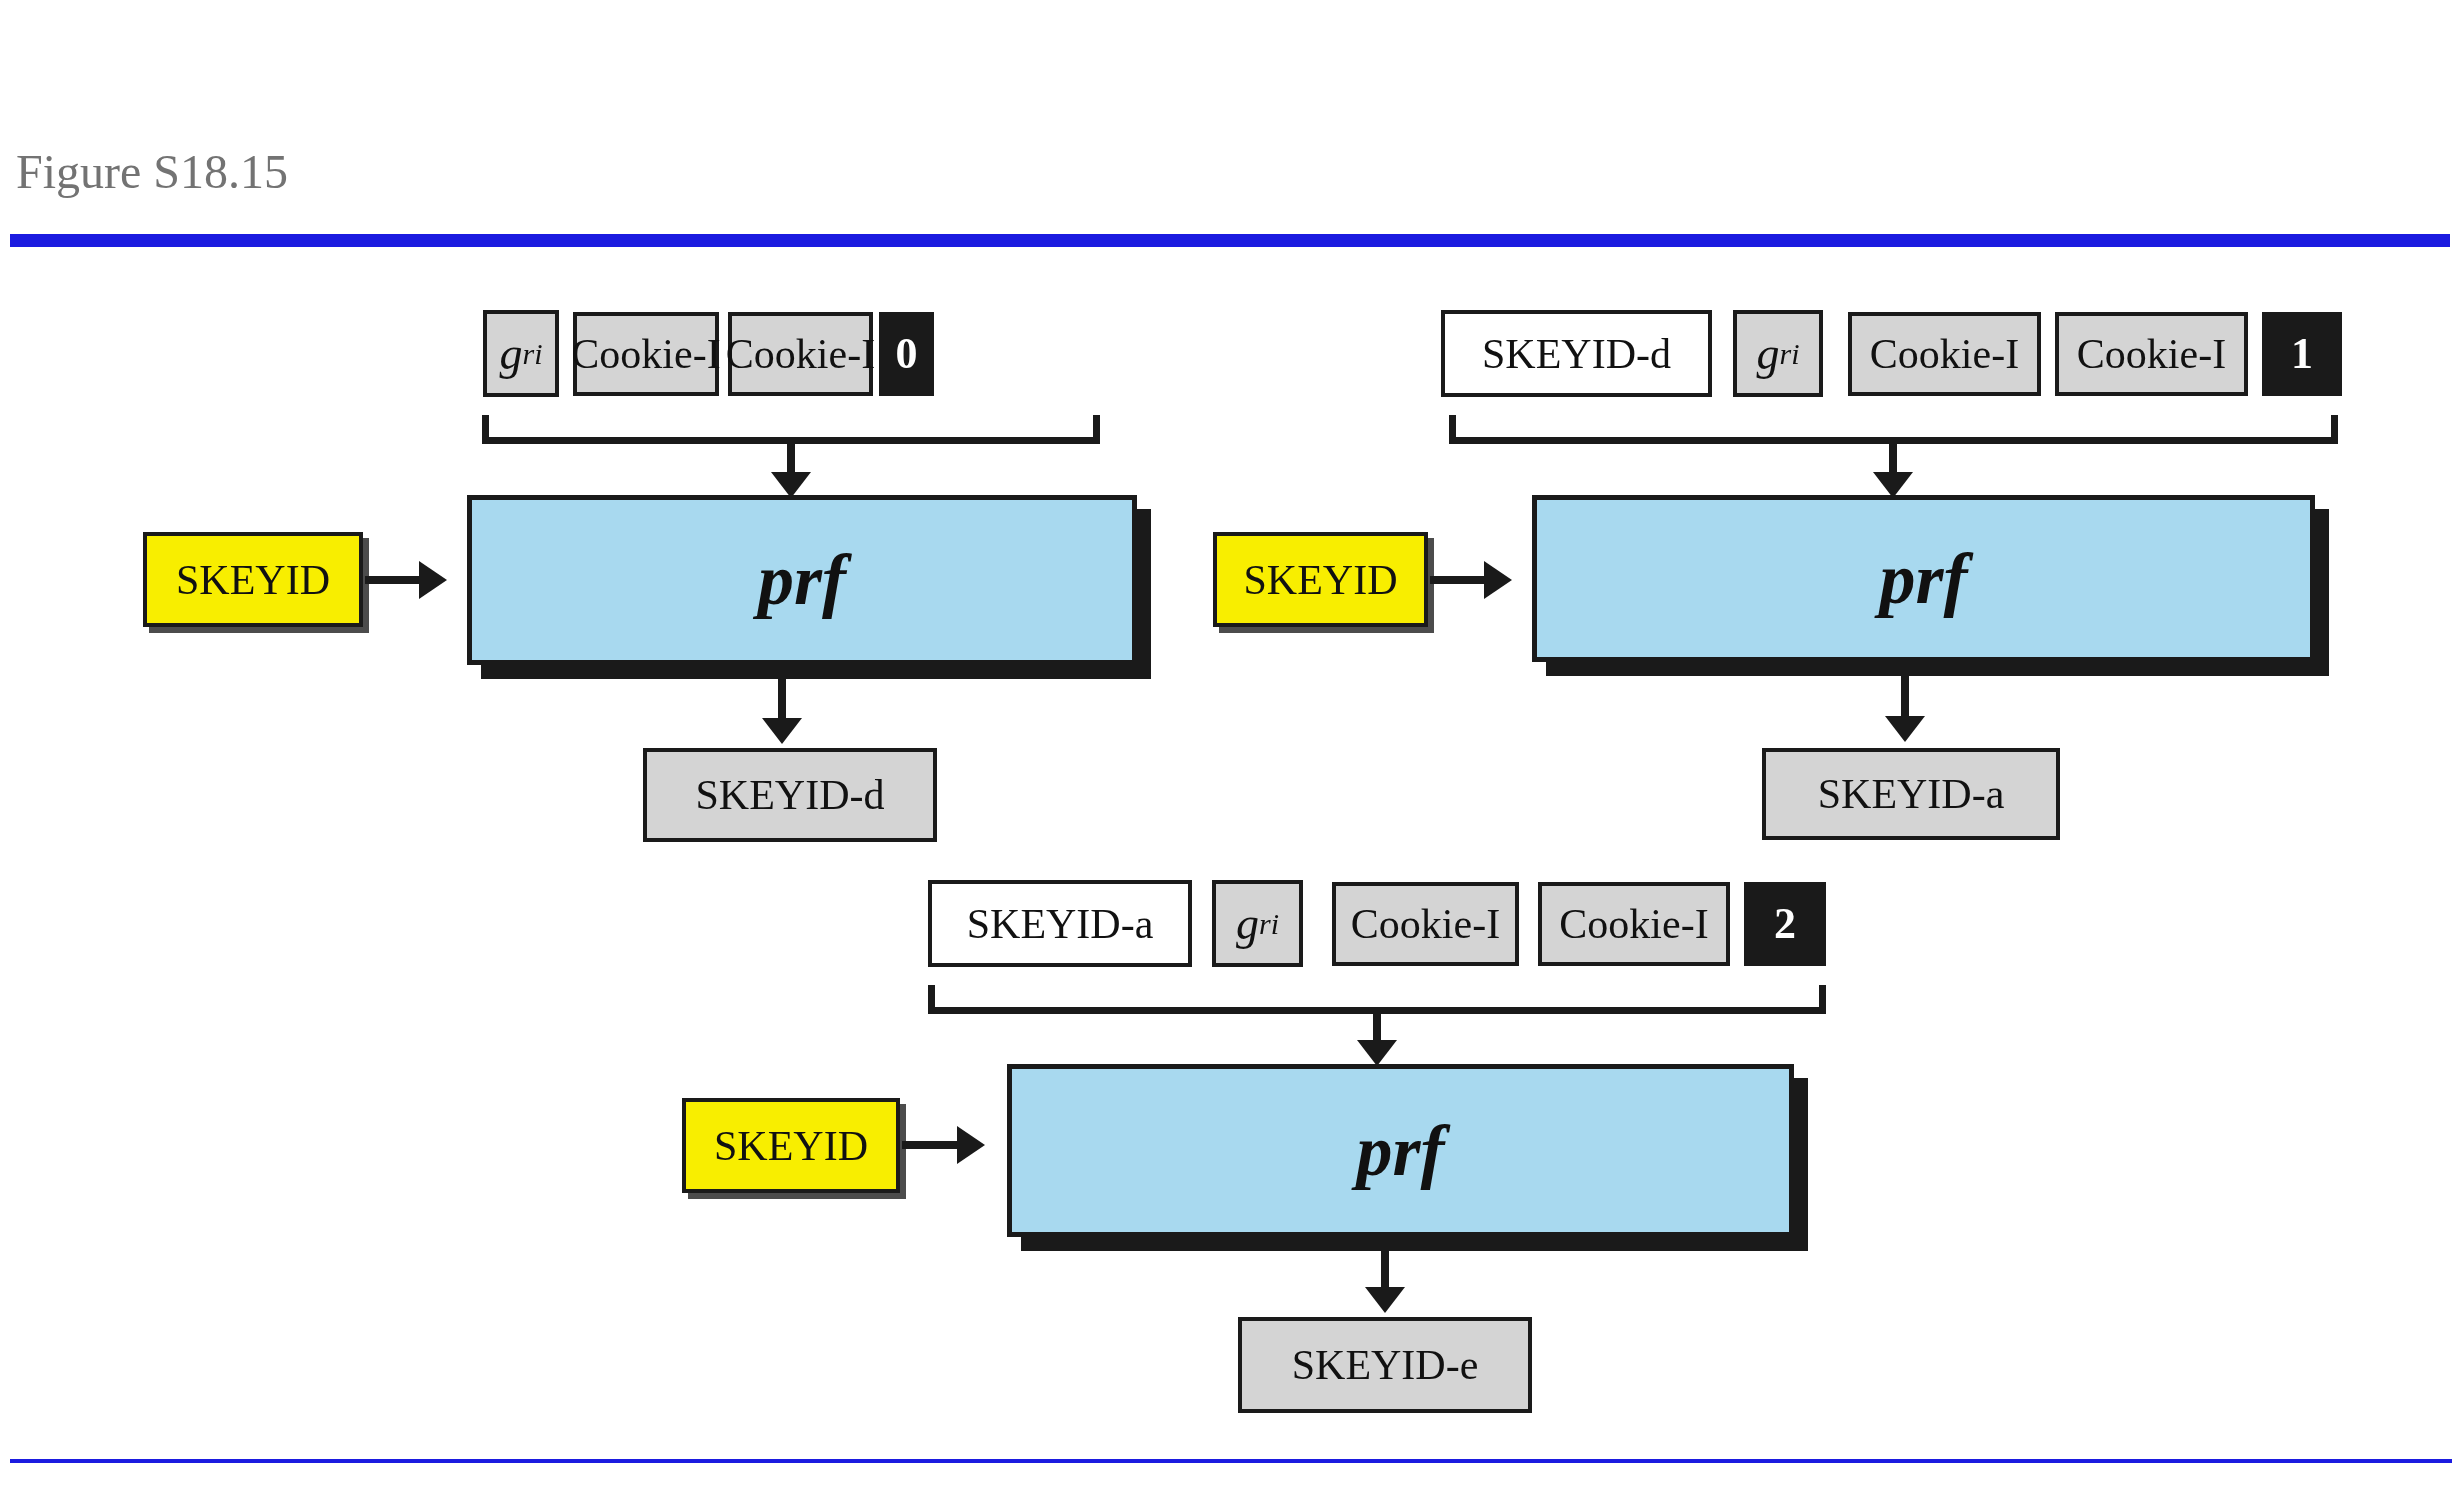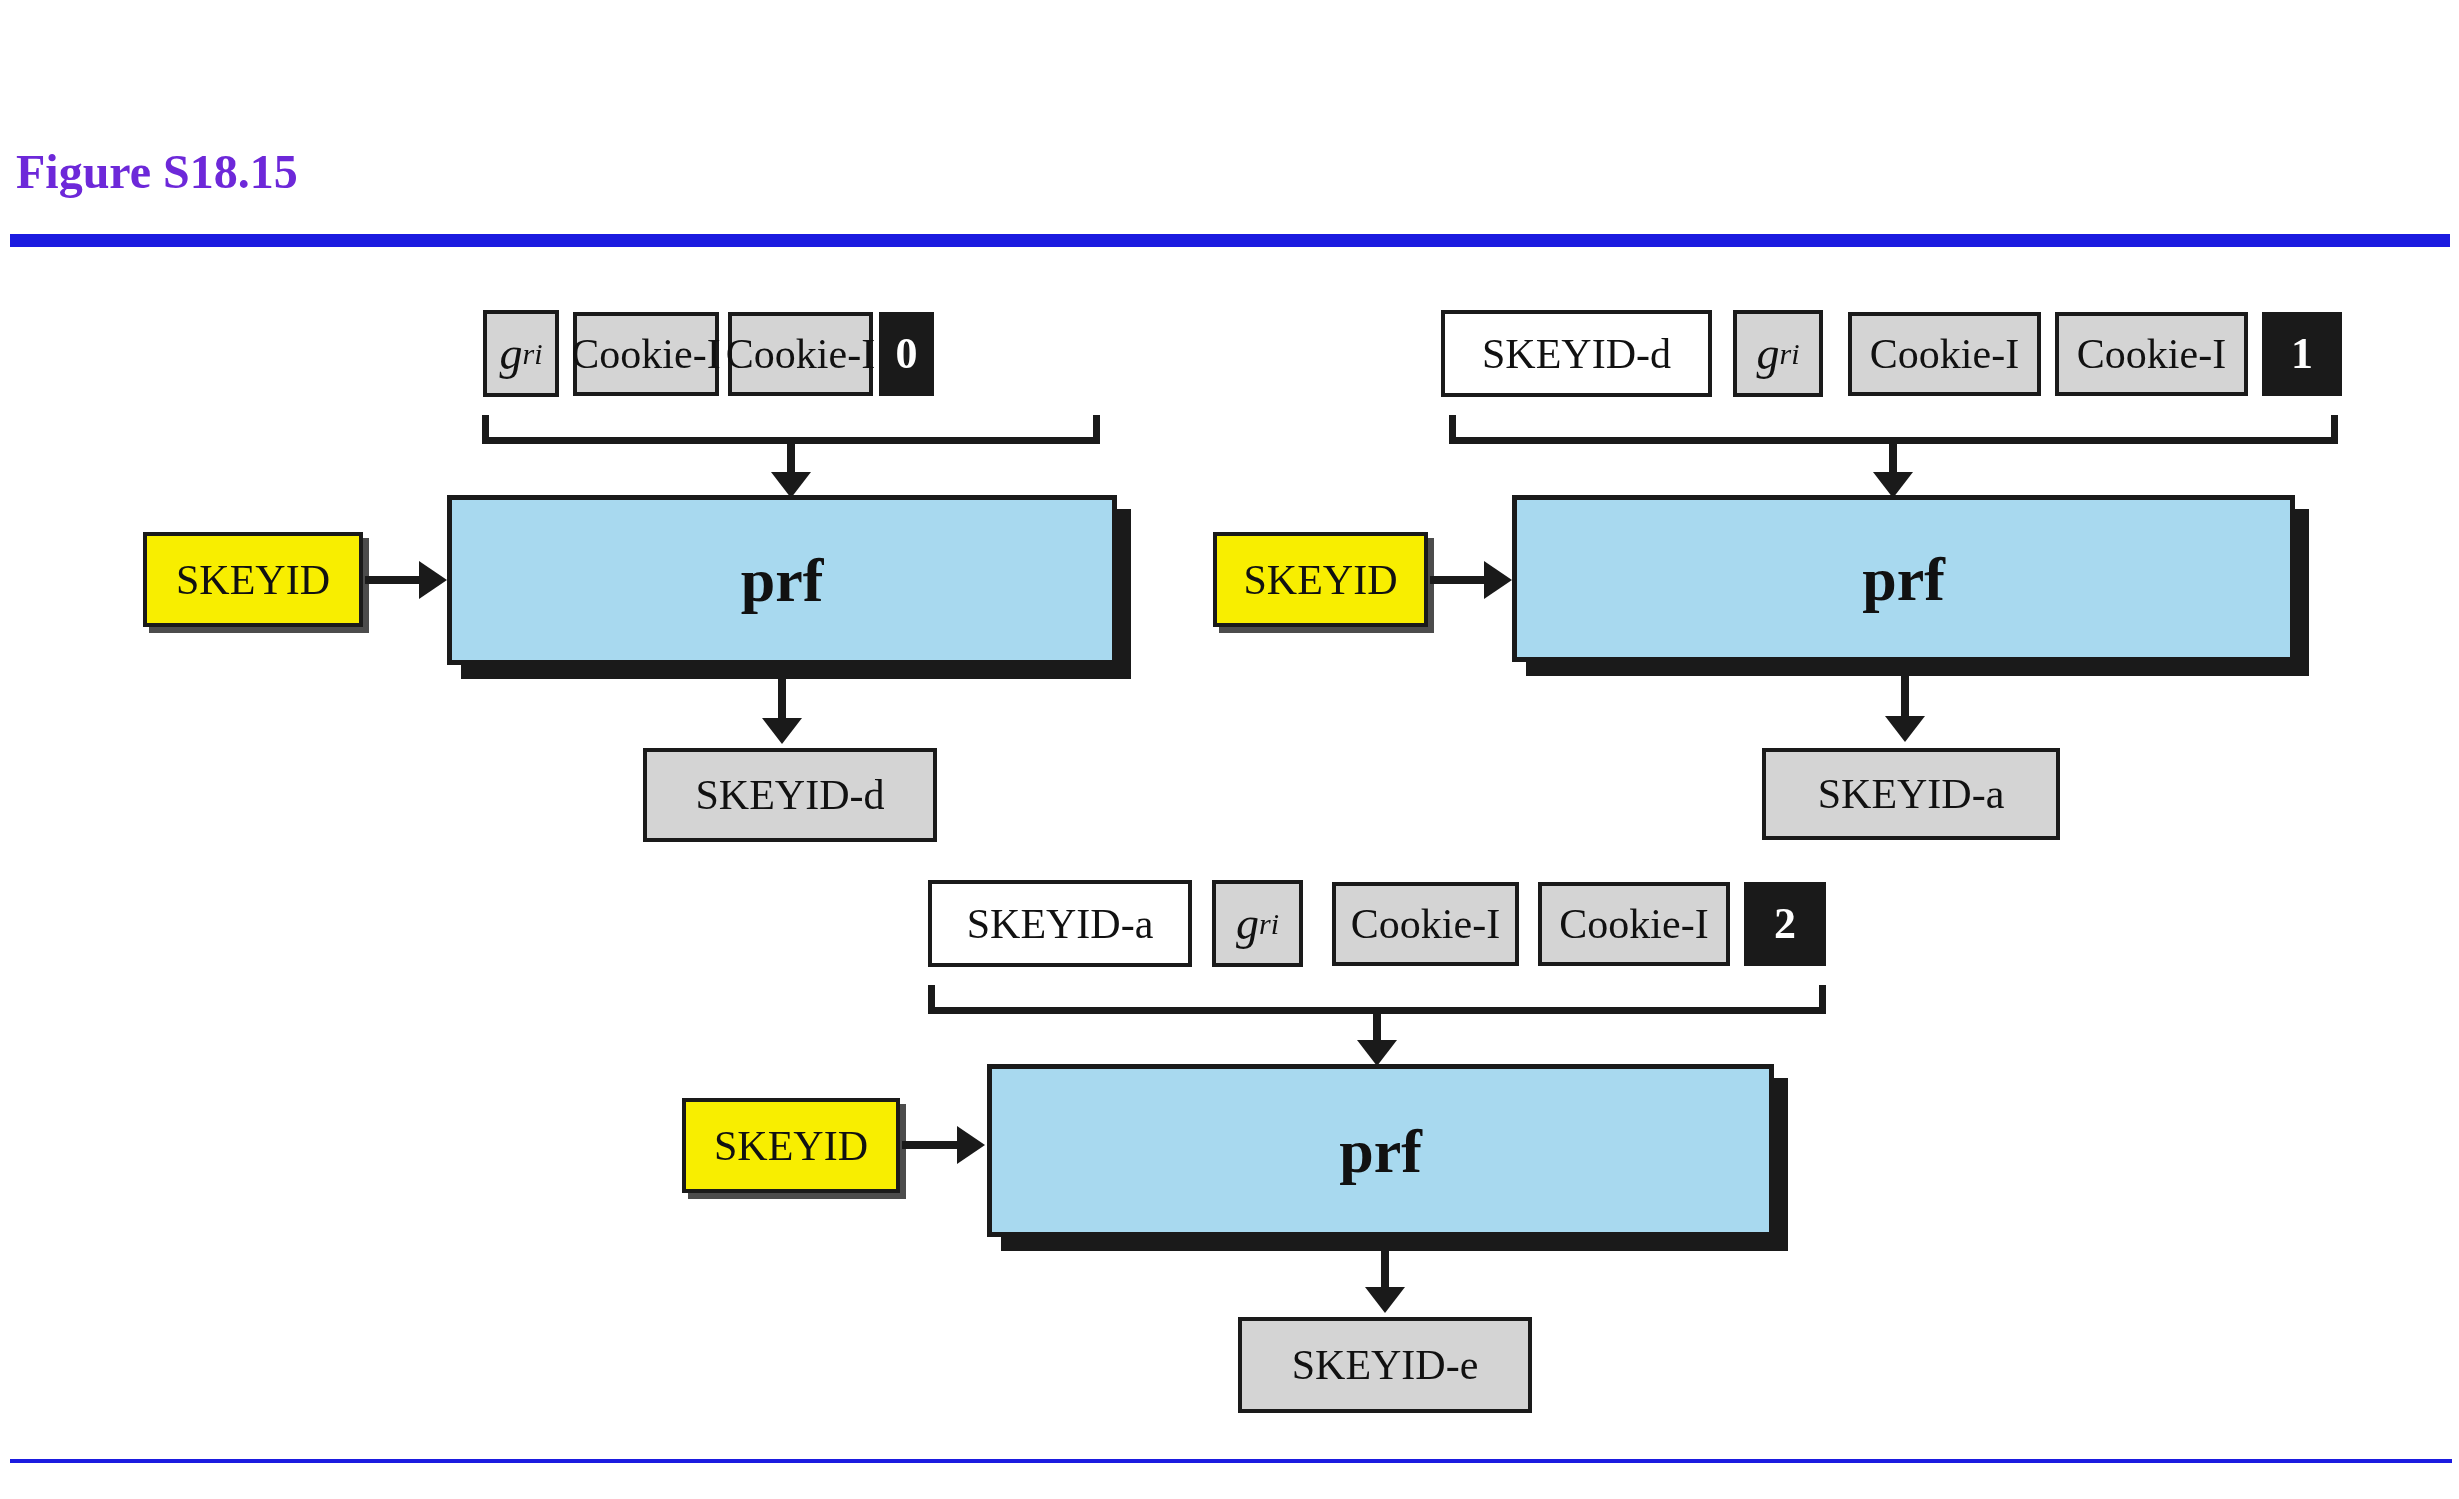"Figure S18.15" #fig-label { color: #6d28d9 -> #737373; font-weight: bold -> normal }
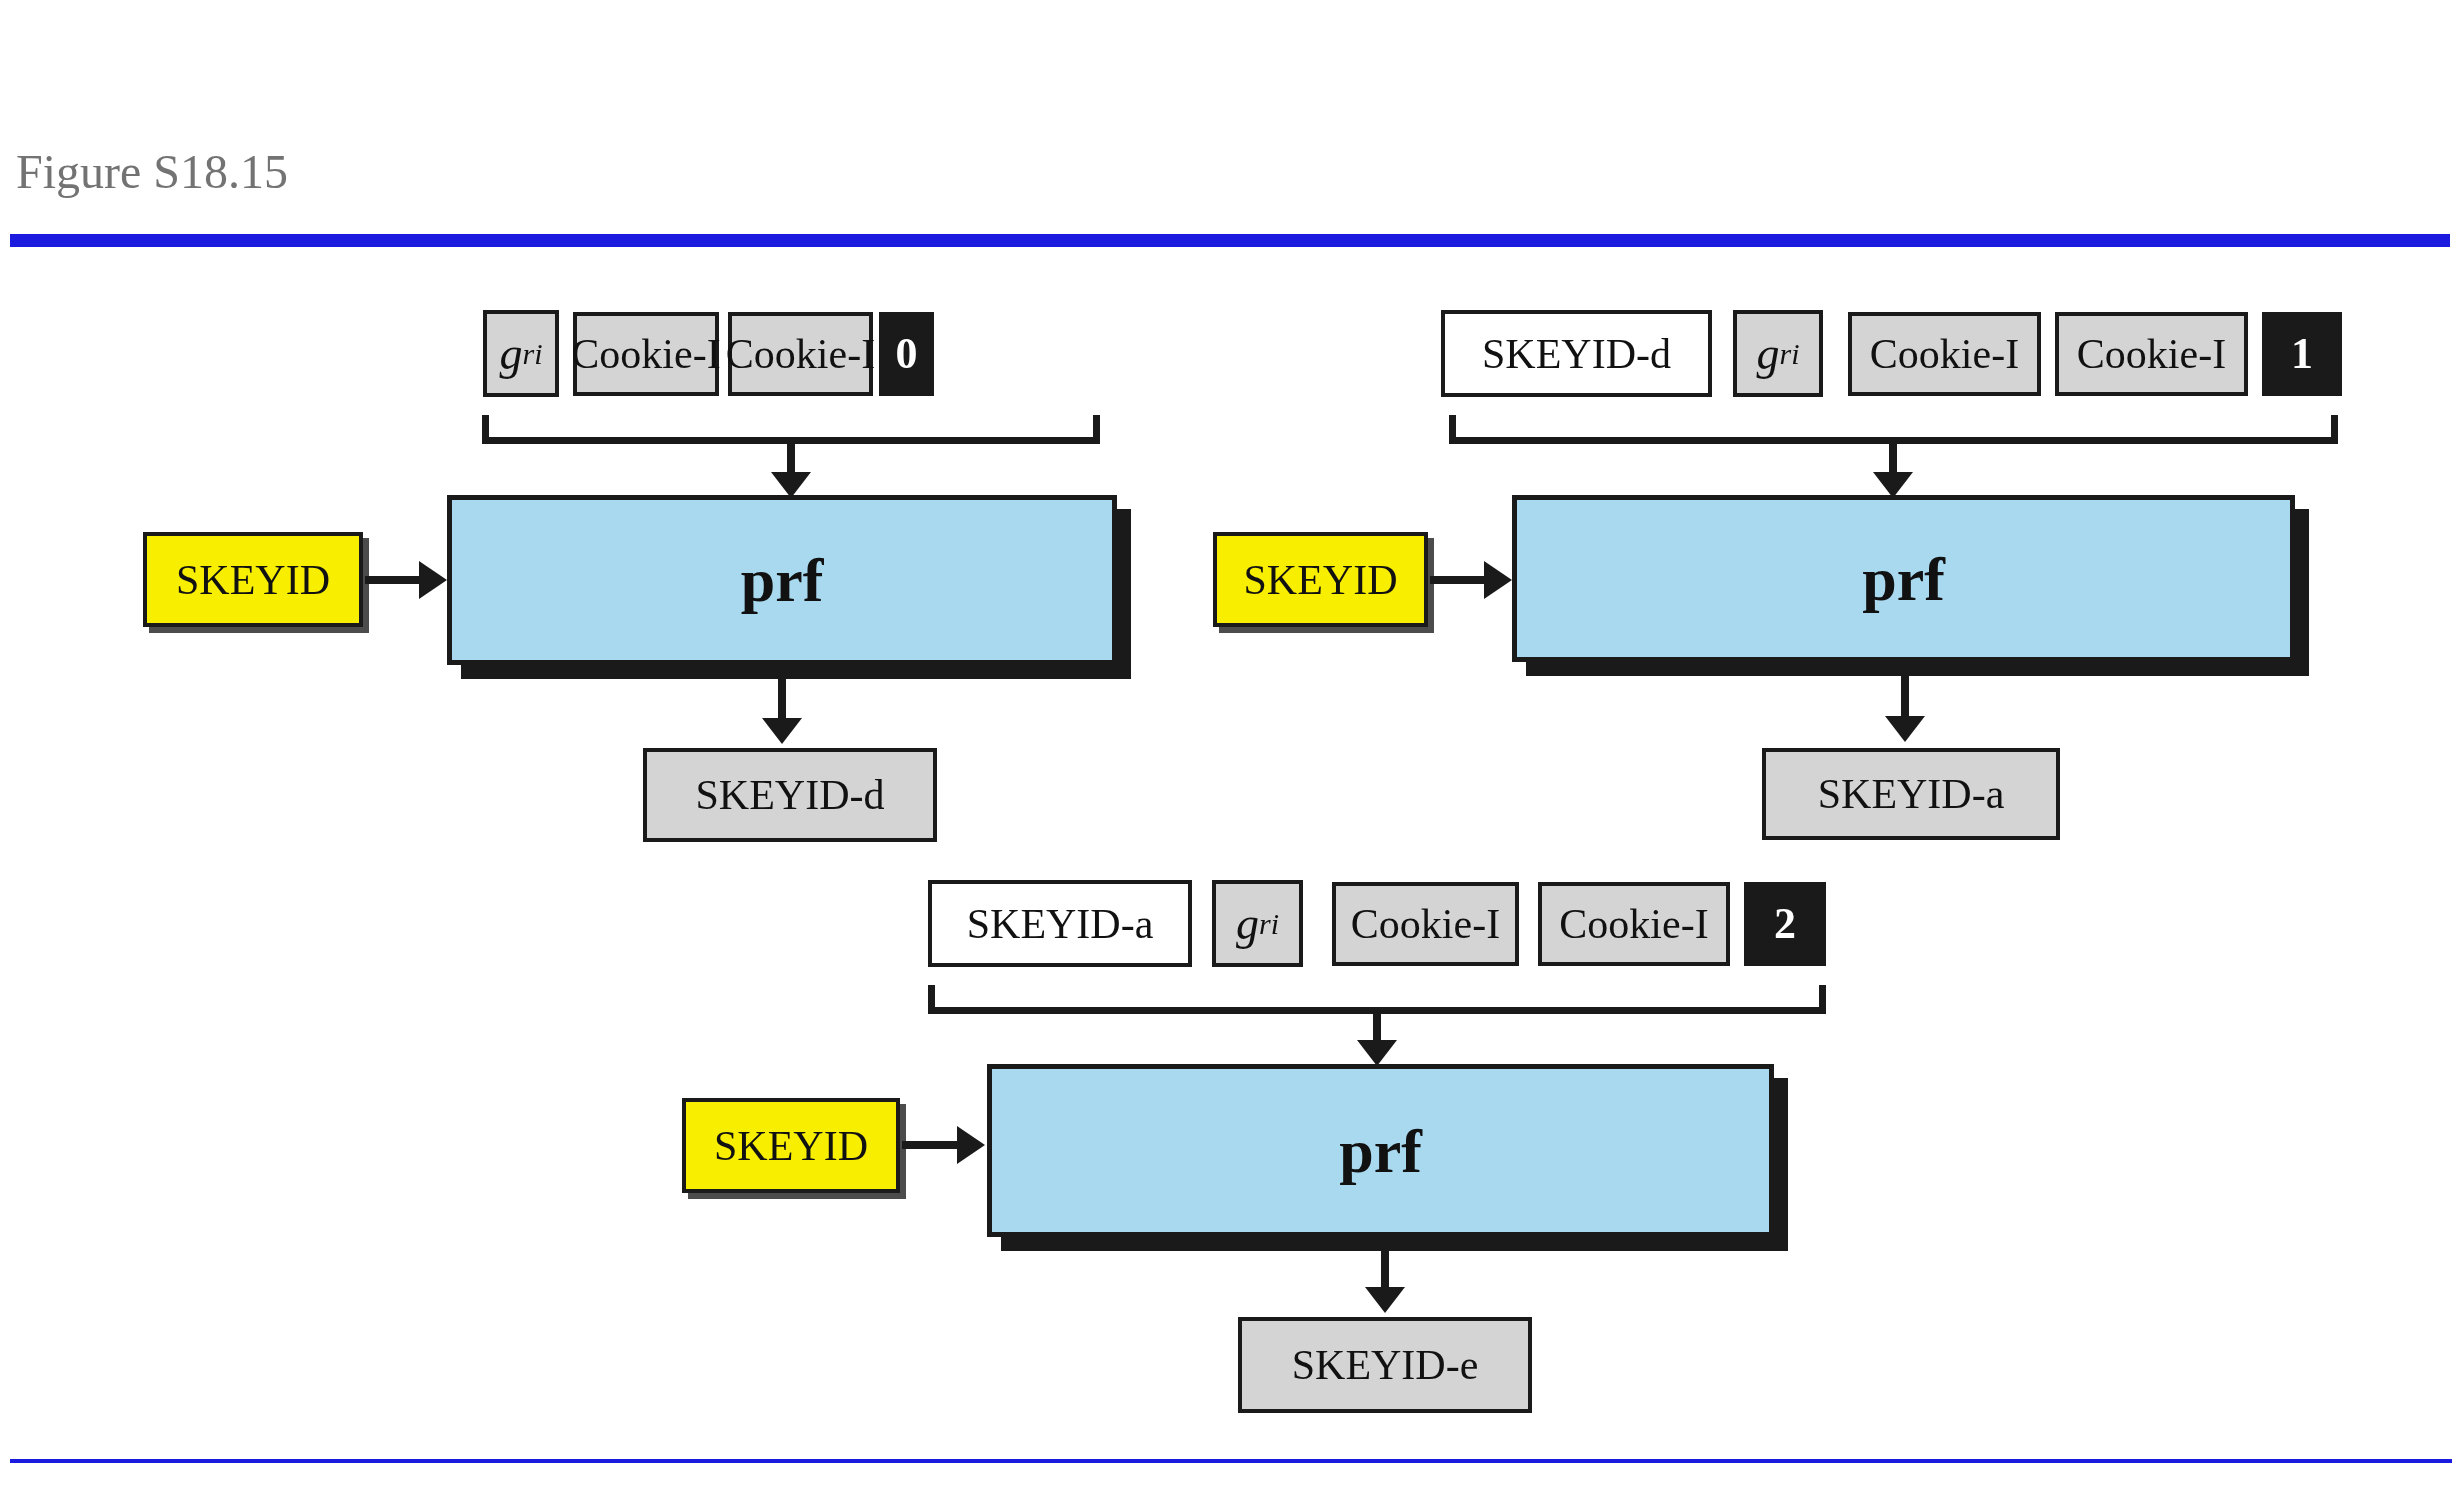"prf" .prf { font-size: 62px -> 72px; font-style: none -> italic; margin-left: none -> 20px }
